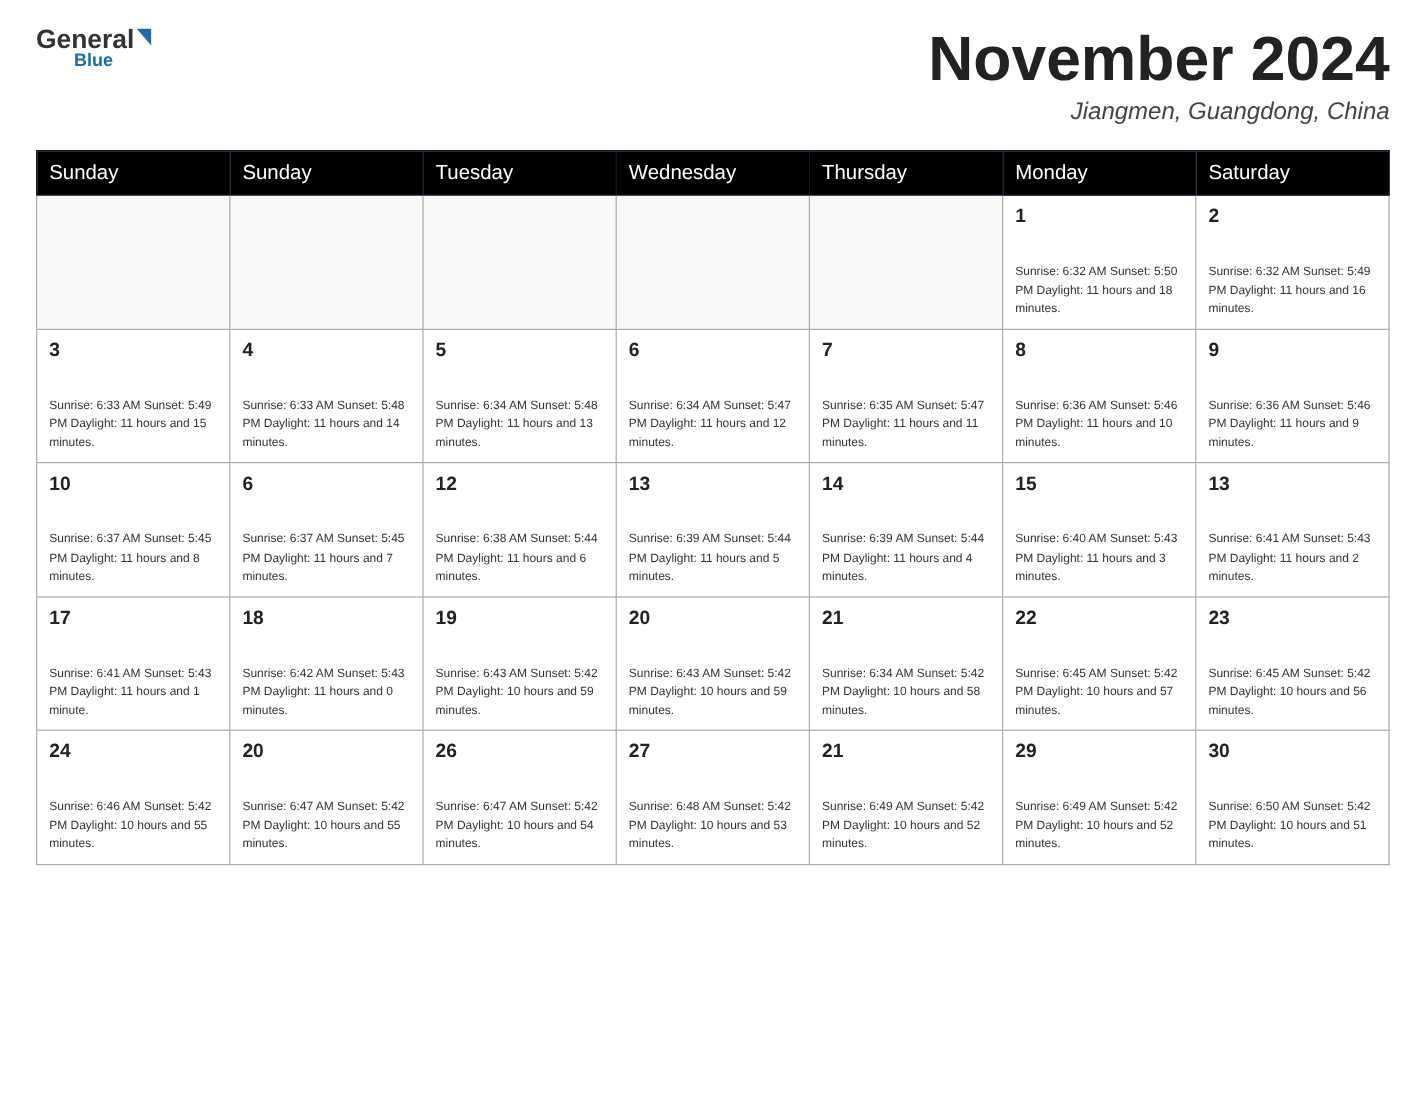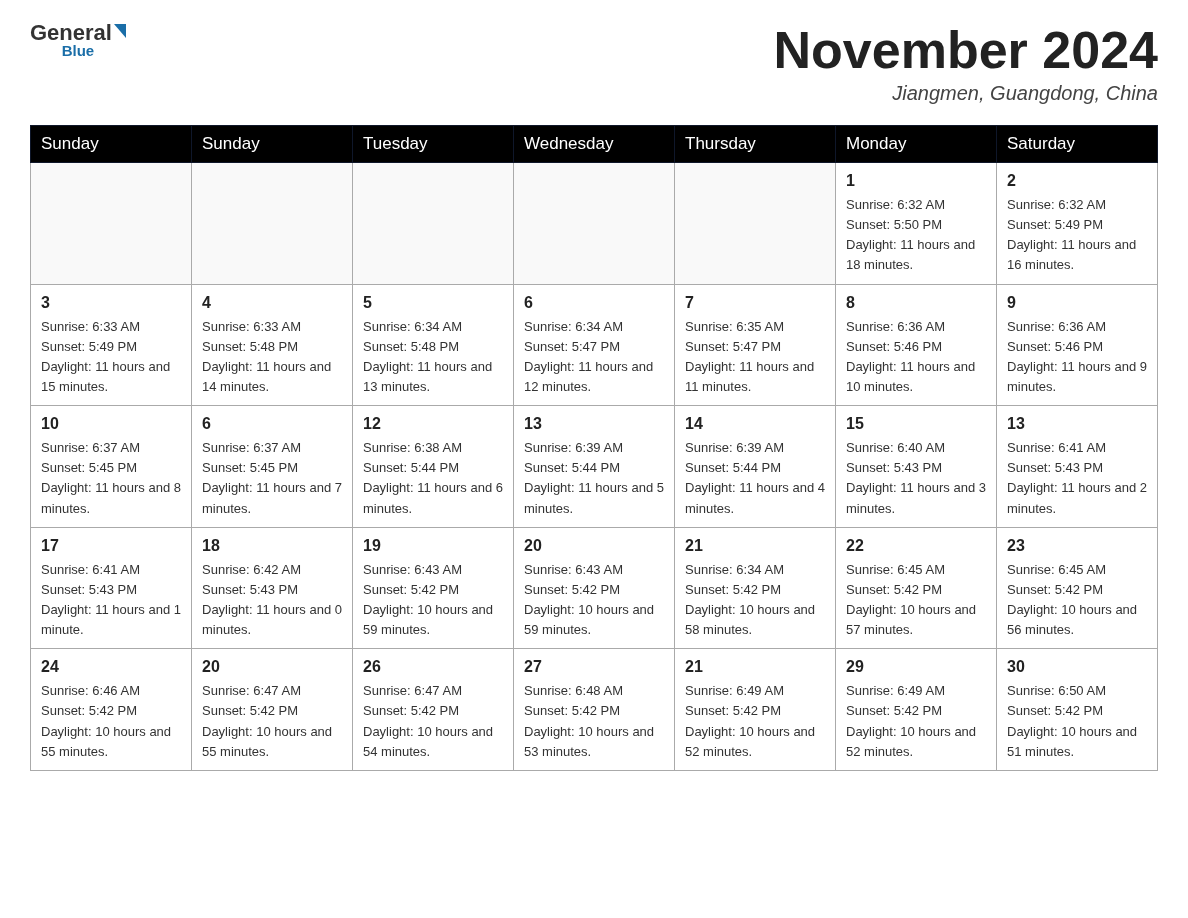"Sunrise: 6:32 AM Sunset: 5:50" .day-info { font-size: 13px -> 10px; margin-top: none -> 26px }
